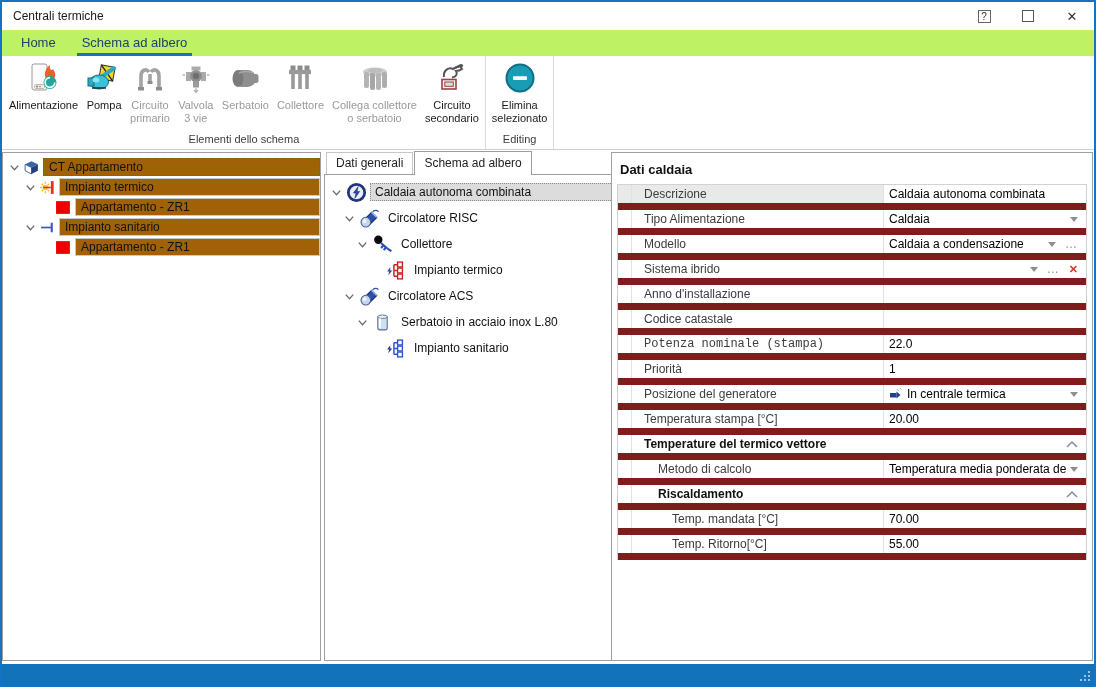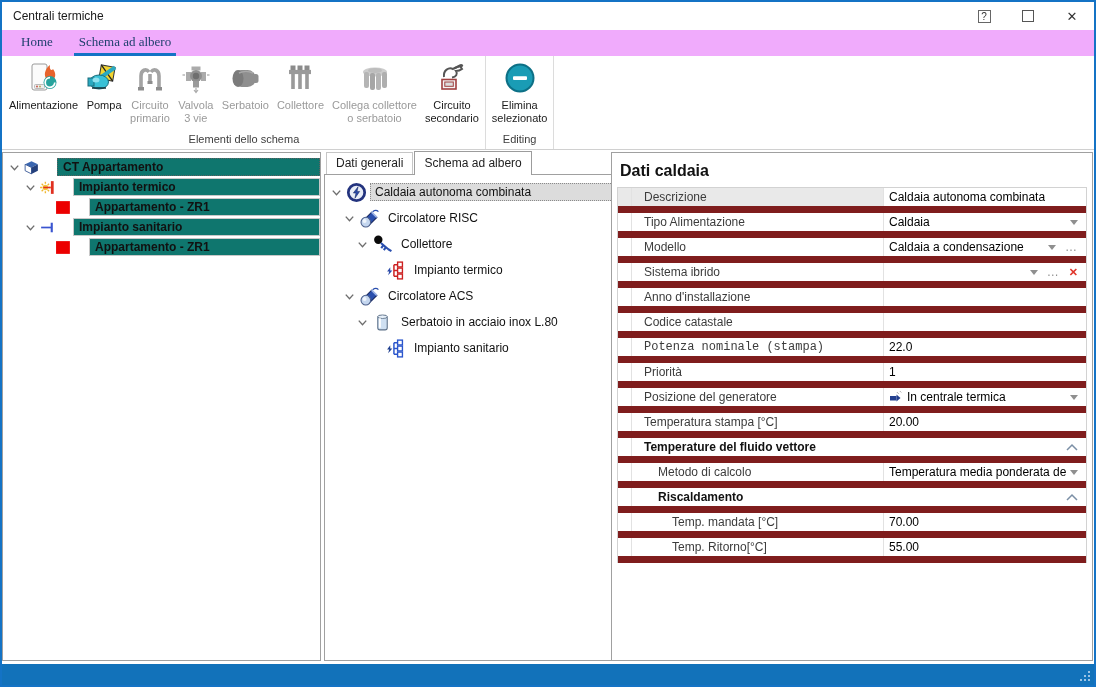"Home" .tabrow { background: #f0abfc -> #bef264; font-family: Liberation Serif, serif -> none }
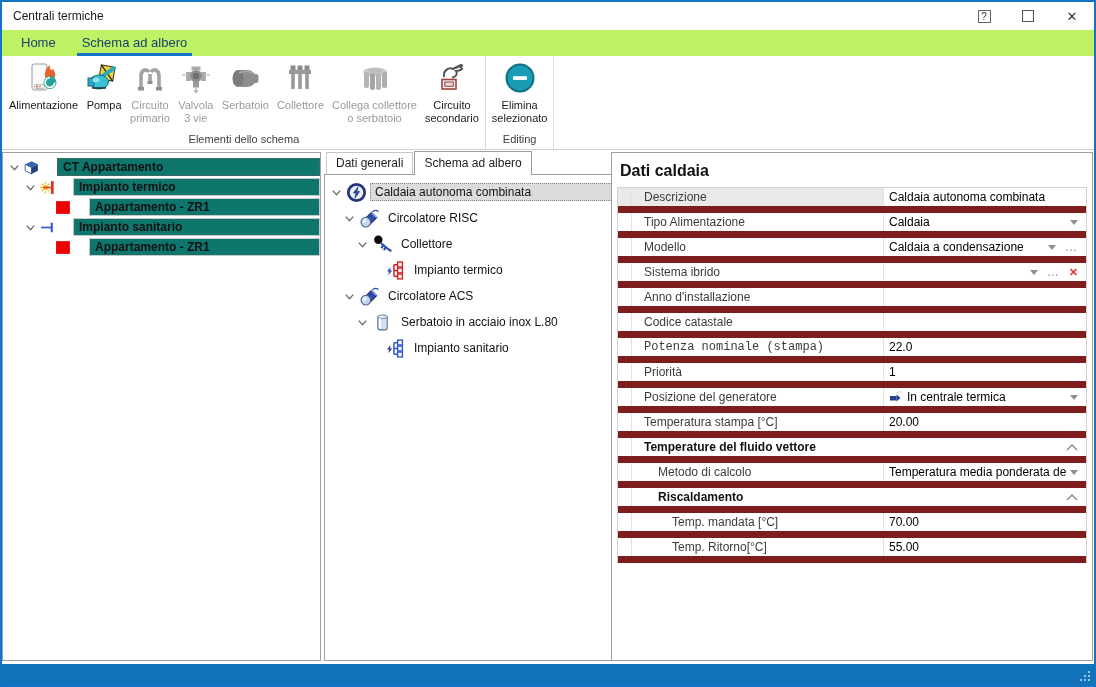"CT Appartamento" .ltree-label { background: #0f766e -> #a16207; font-weight: bold -> none; margin-left: 17px -> 3px }
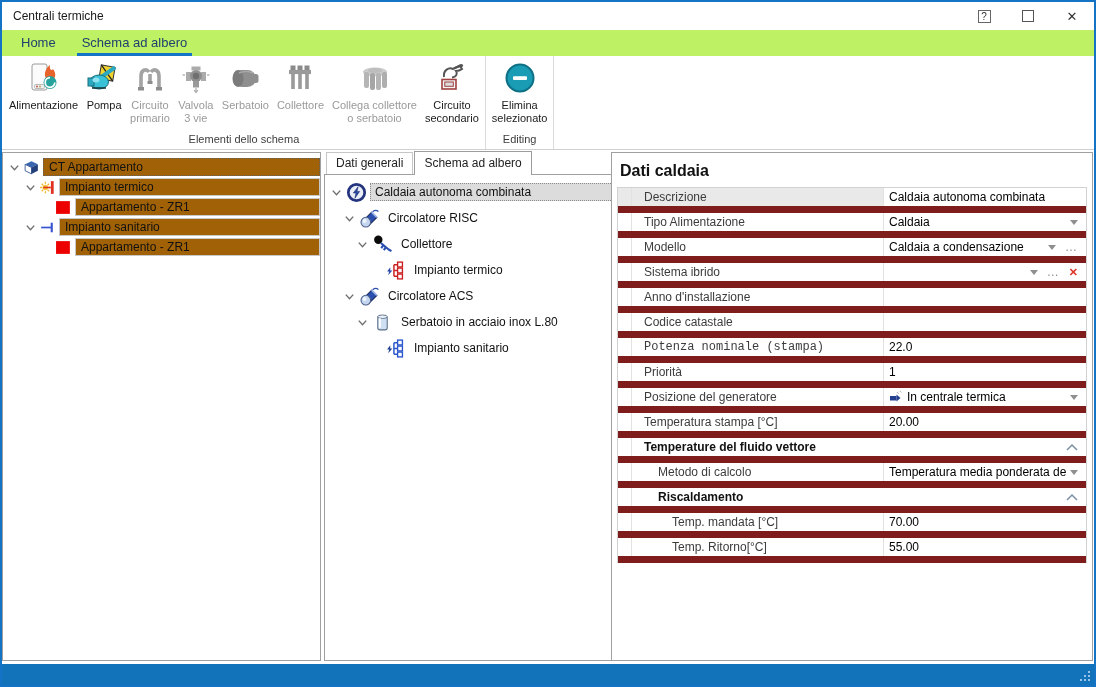"Dati caldaia" .pg-title { font-size: 16px -> 13px }
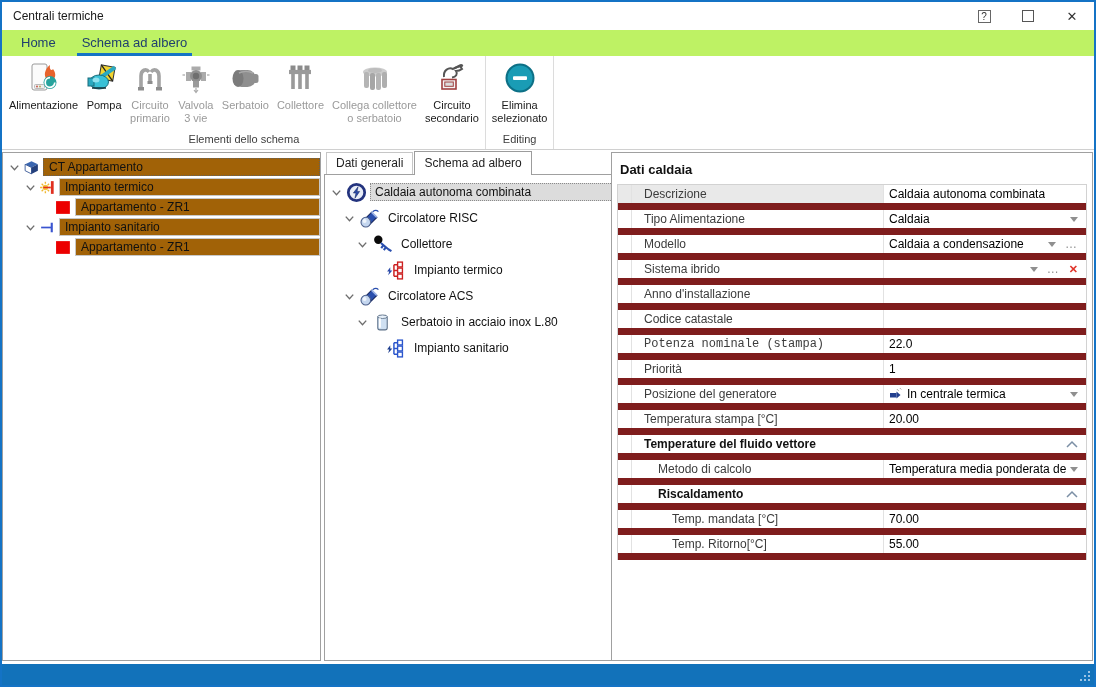"Temperature del fluido vettore" span.pg-glabel { text: fluido -> termico }
